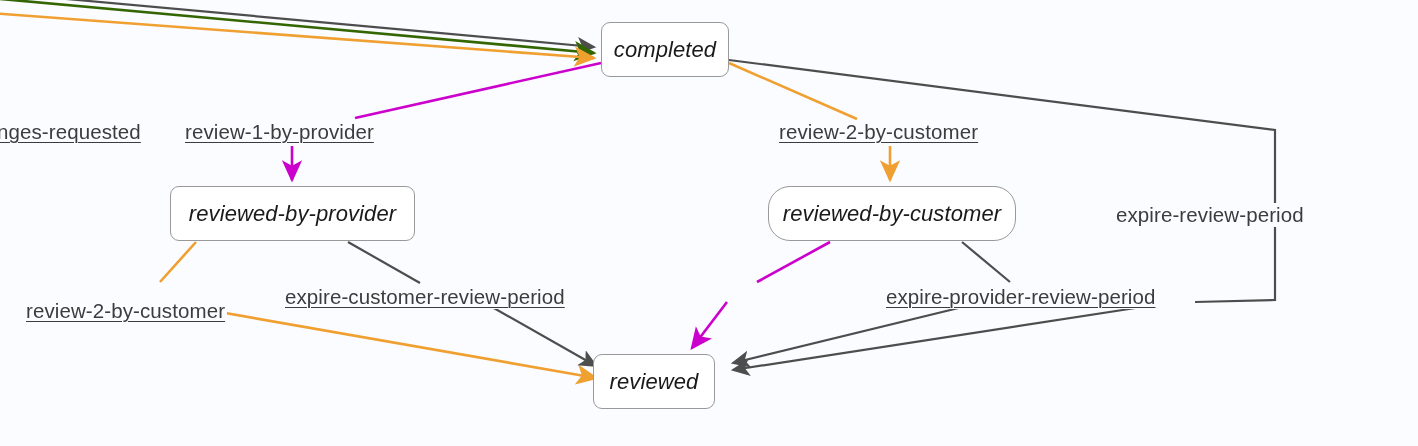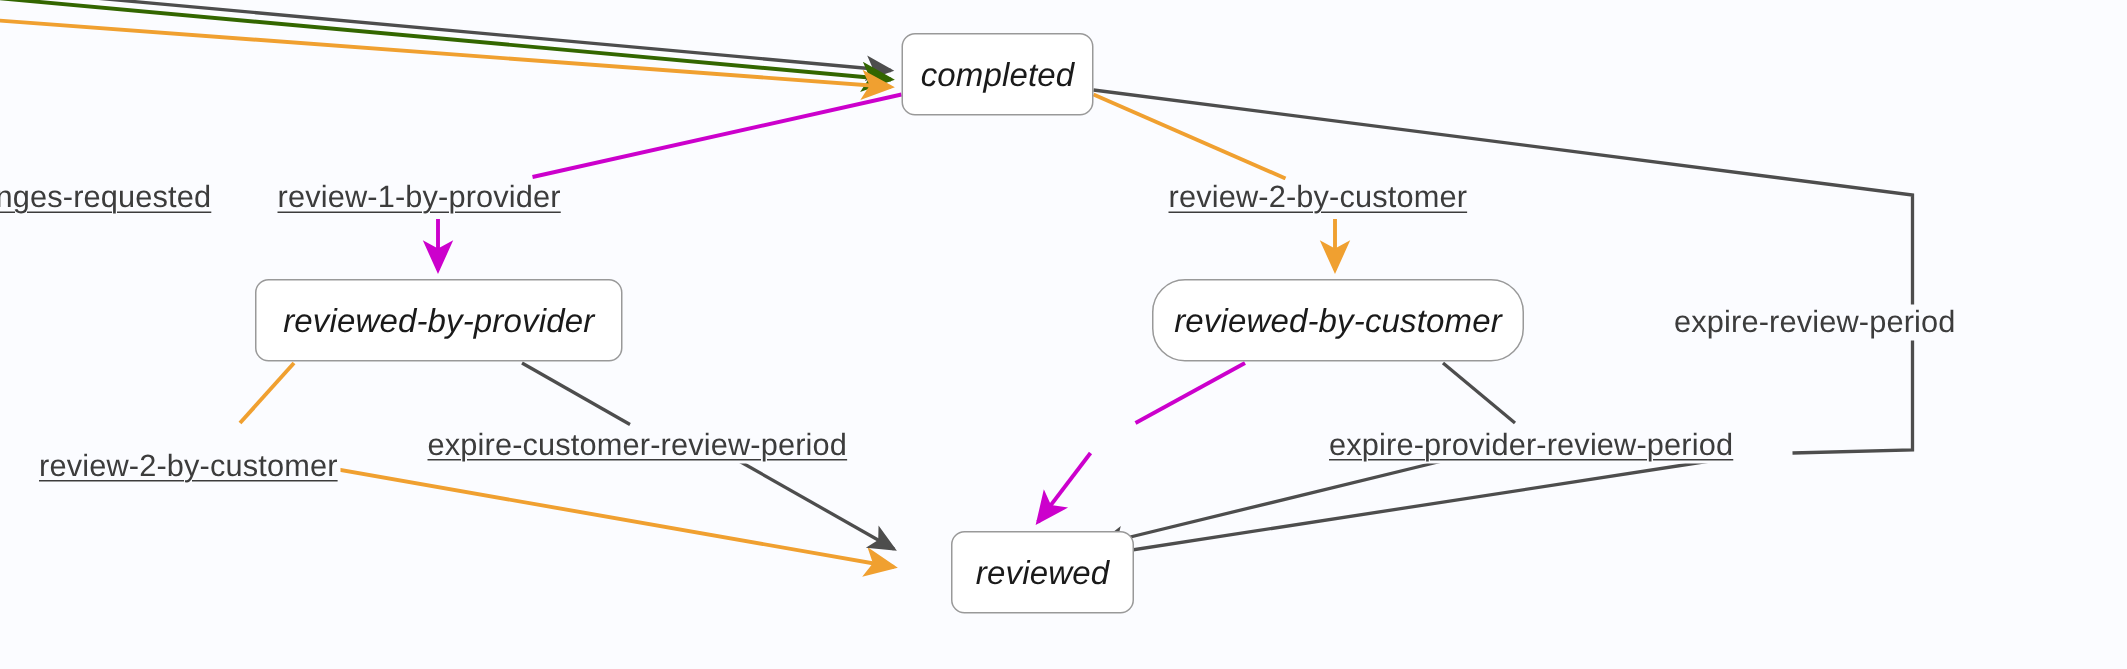"reviewed" div.node { left: 634px -> 593px }
